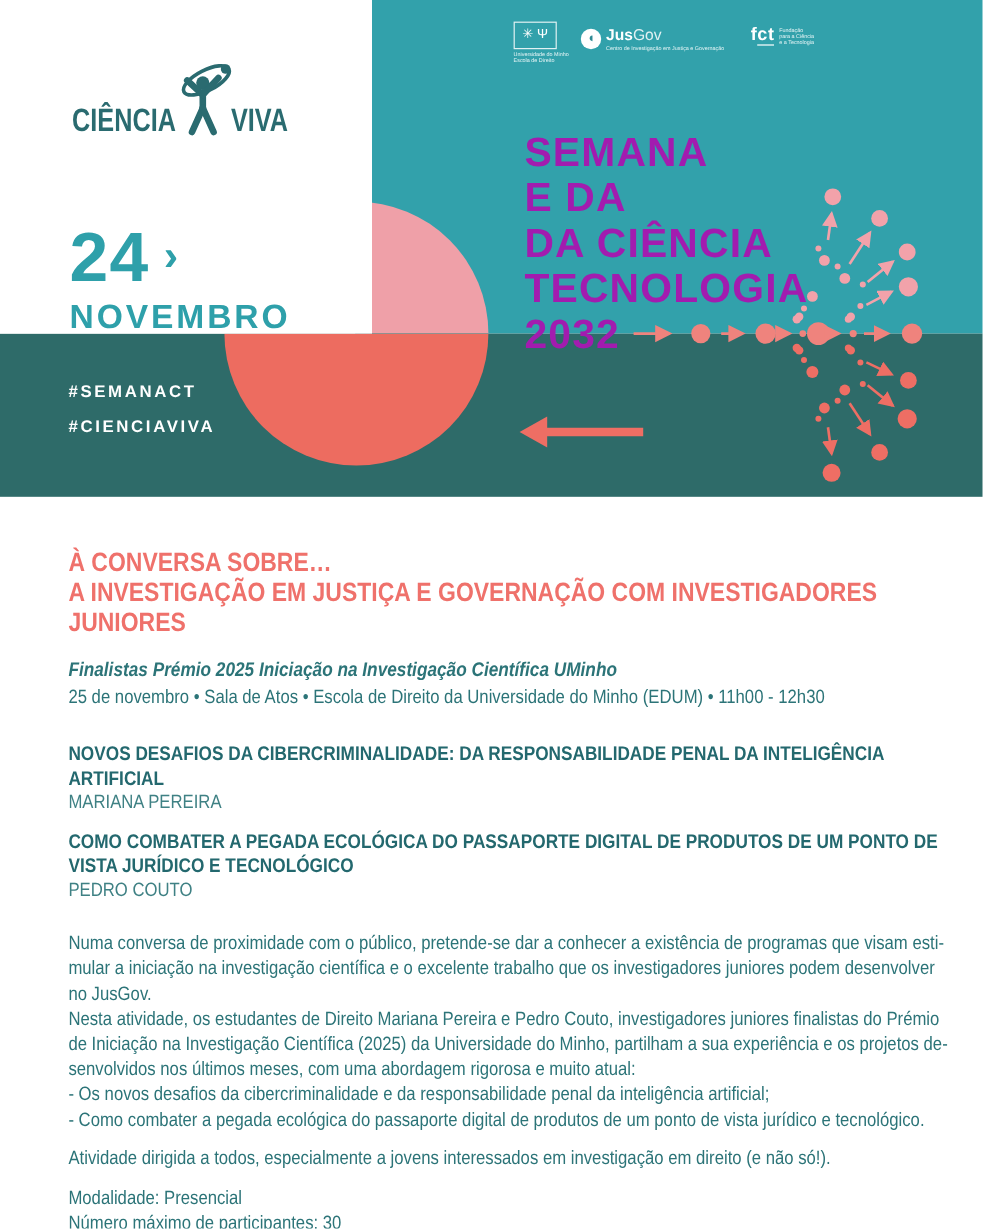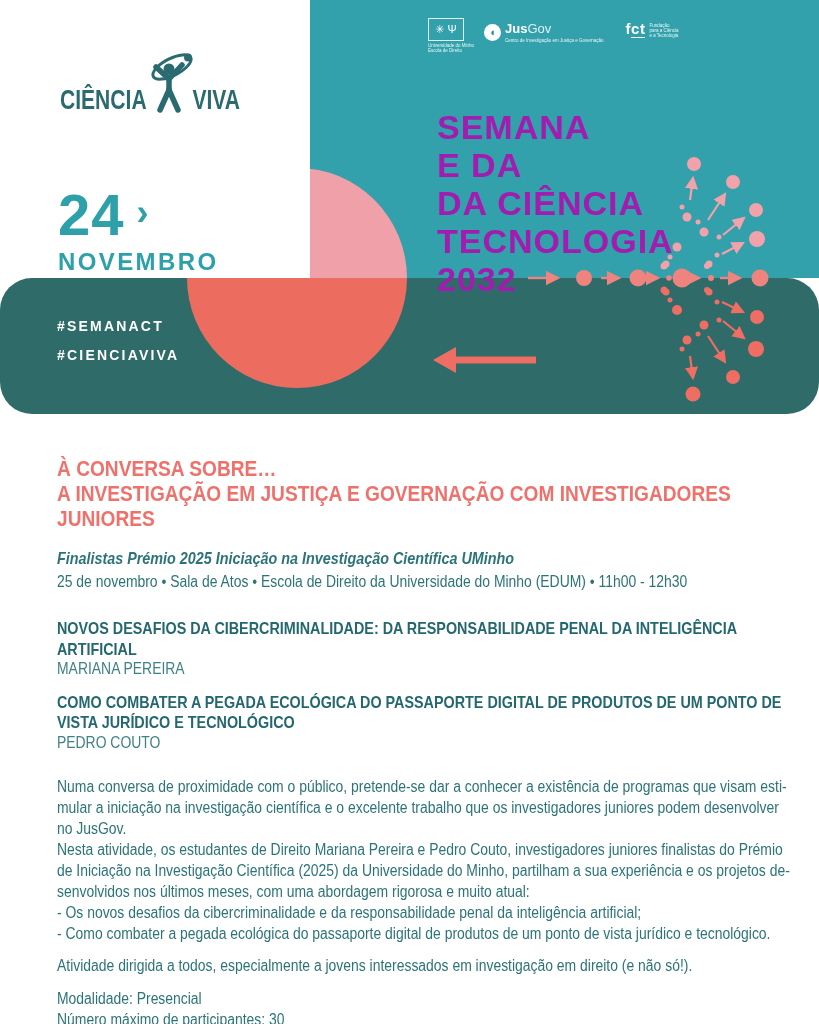"NOVEMBRO" .dates-month { font-size: 24px -> 28px }
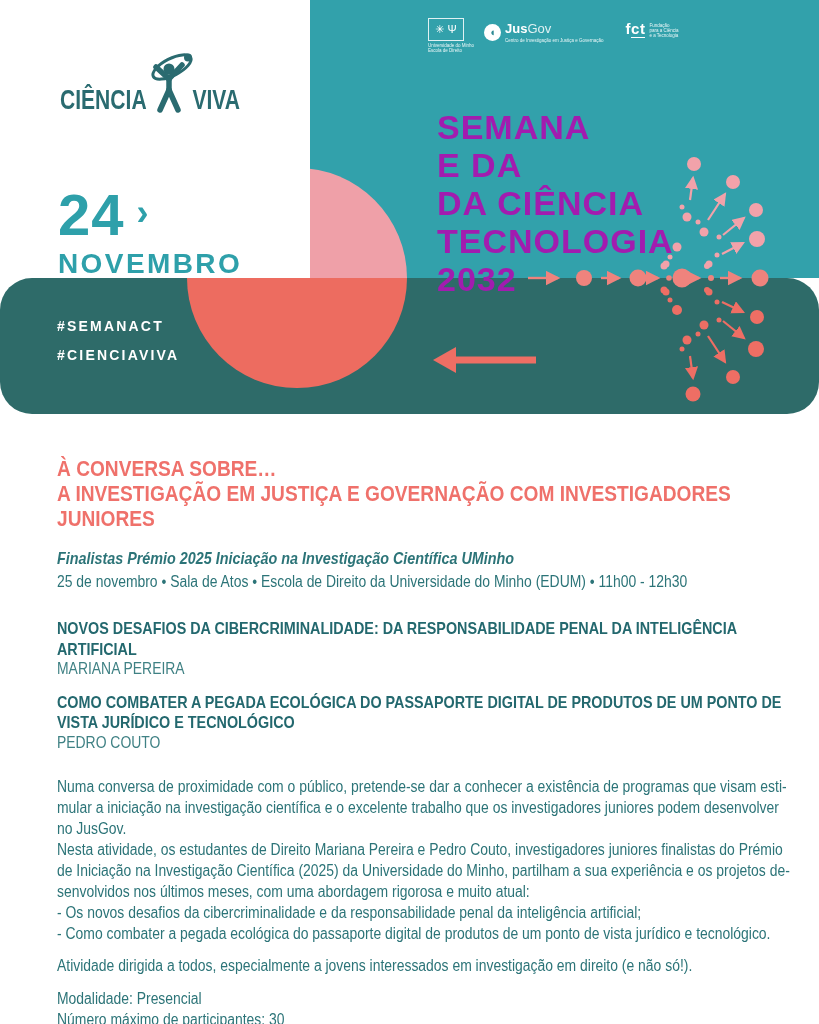"#SEMANACT" .band { border-radius: 32px -> none }
